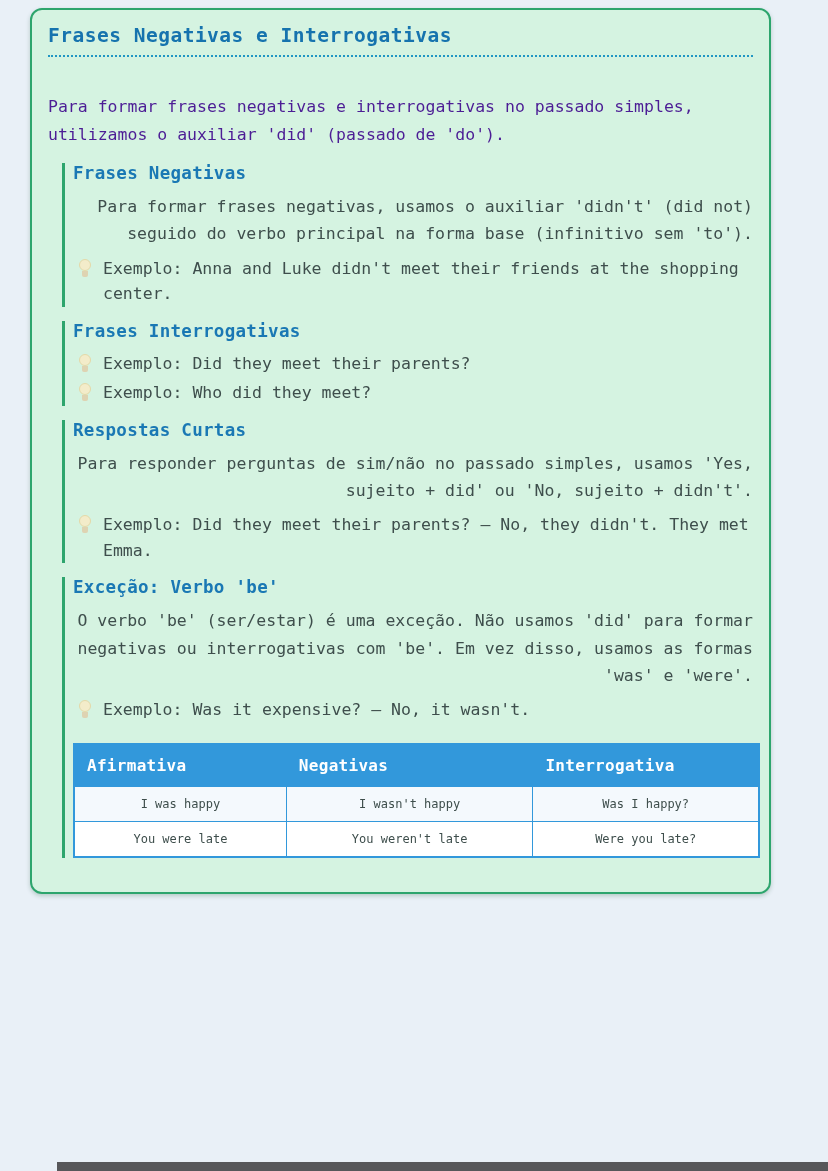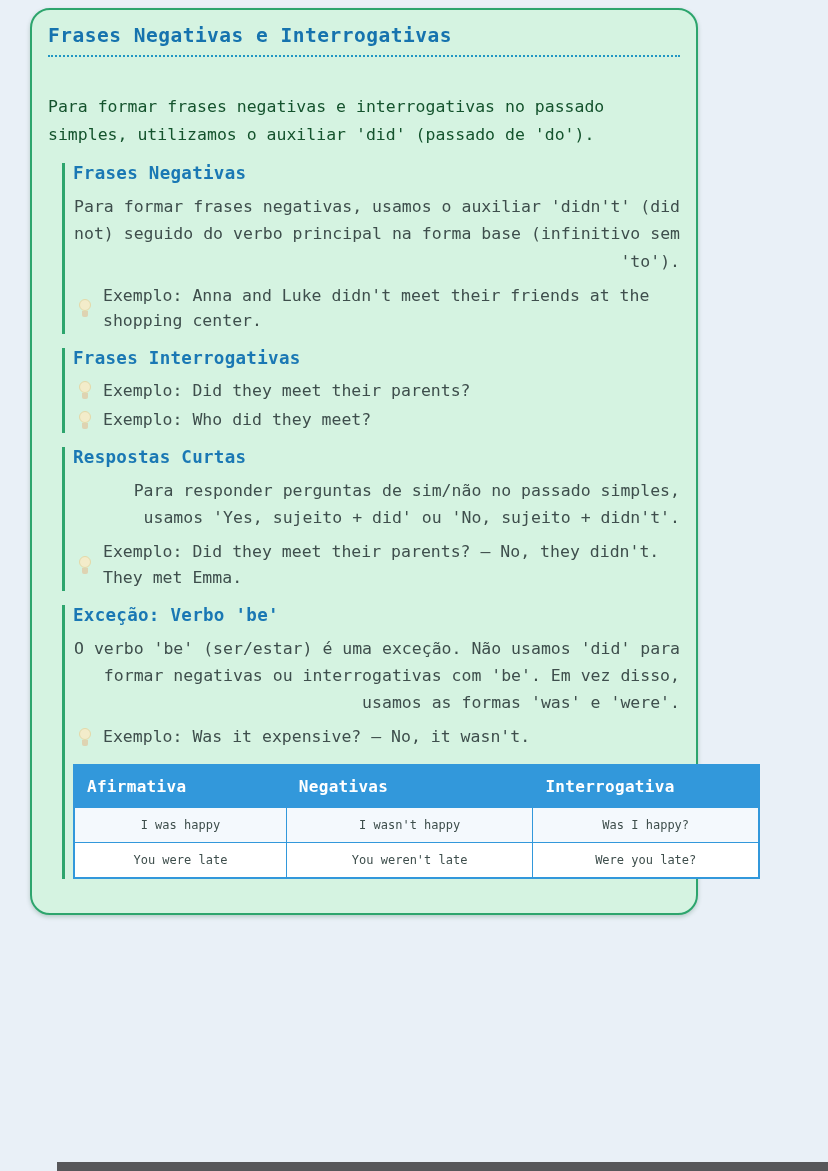"Frases Negativas e Interrogativas" .card { border-radius: 20px -> 12px; width: 668px -> 741px }
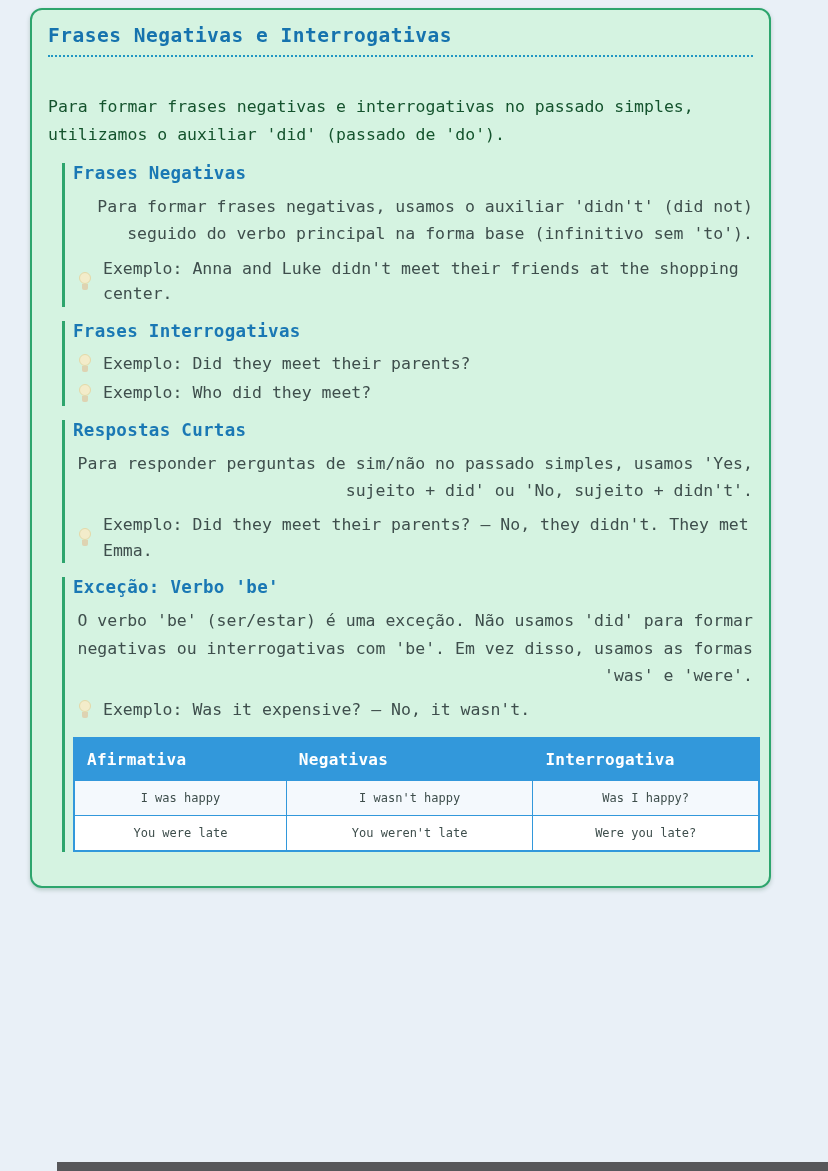"Para formar frases negativas e" .intro { color: #14532d -> #4c1d95 }
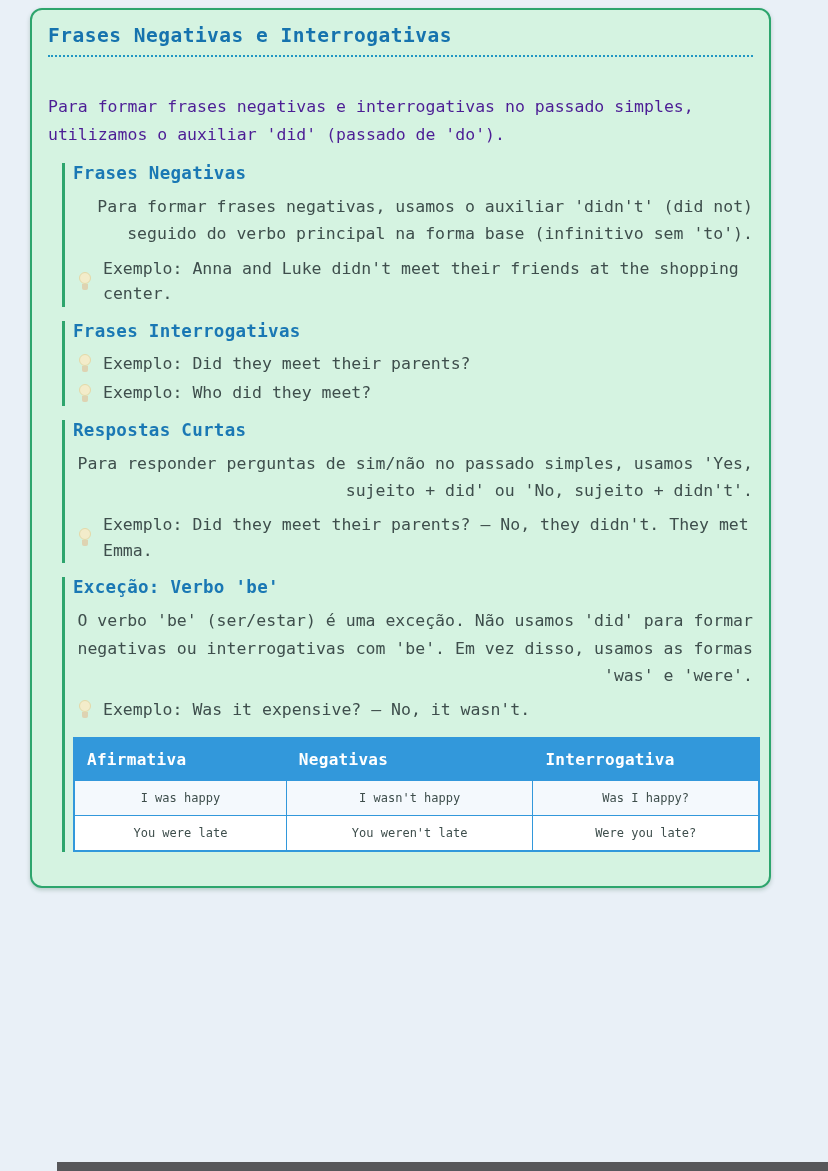"Exemplo: Anna and Luke didn't" .example { align-items: center -> flex-start }
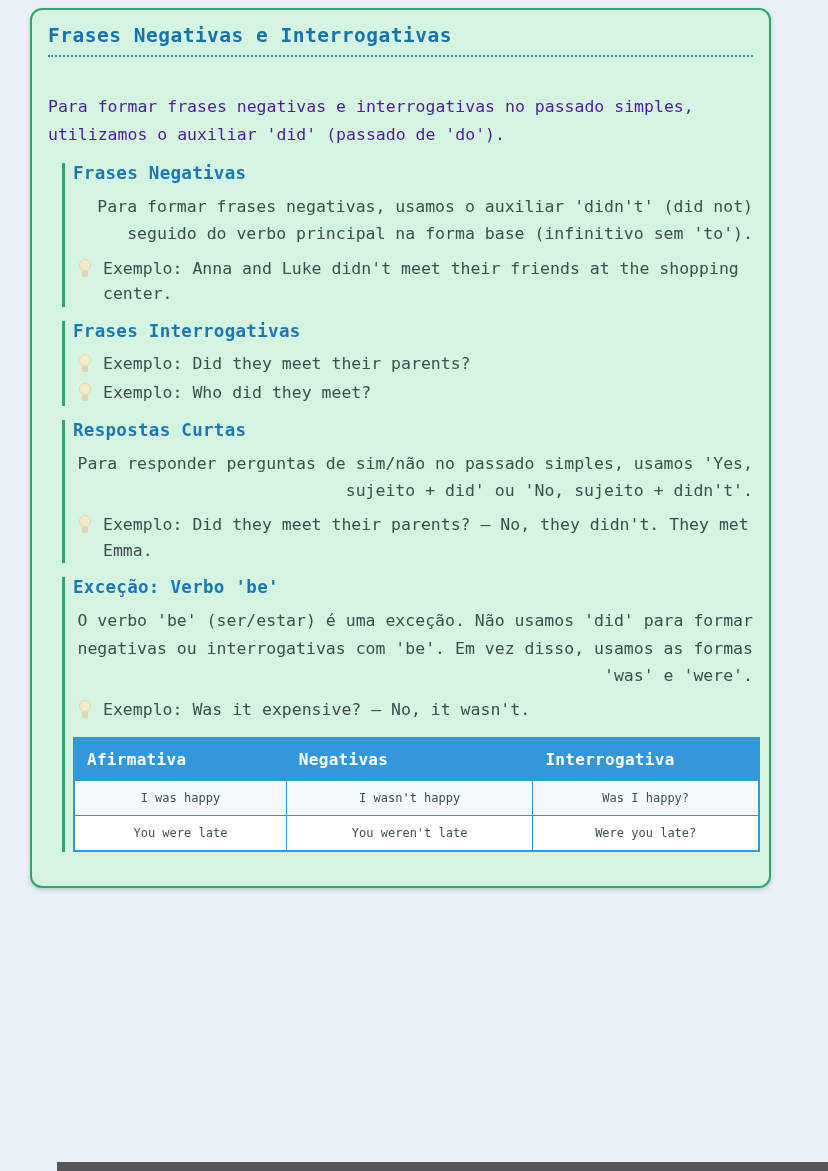"Afirmativa" .grammar-table { margin-top: 14px -> 20px }
